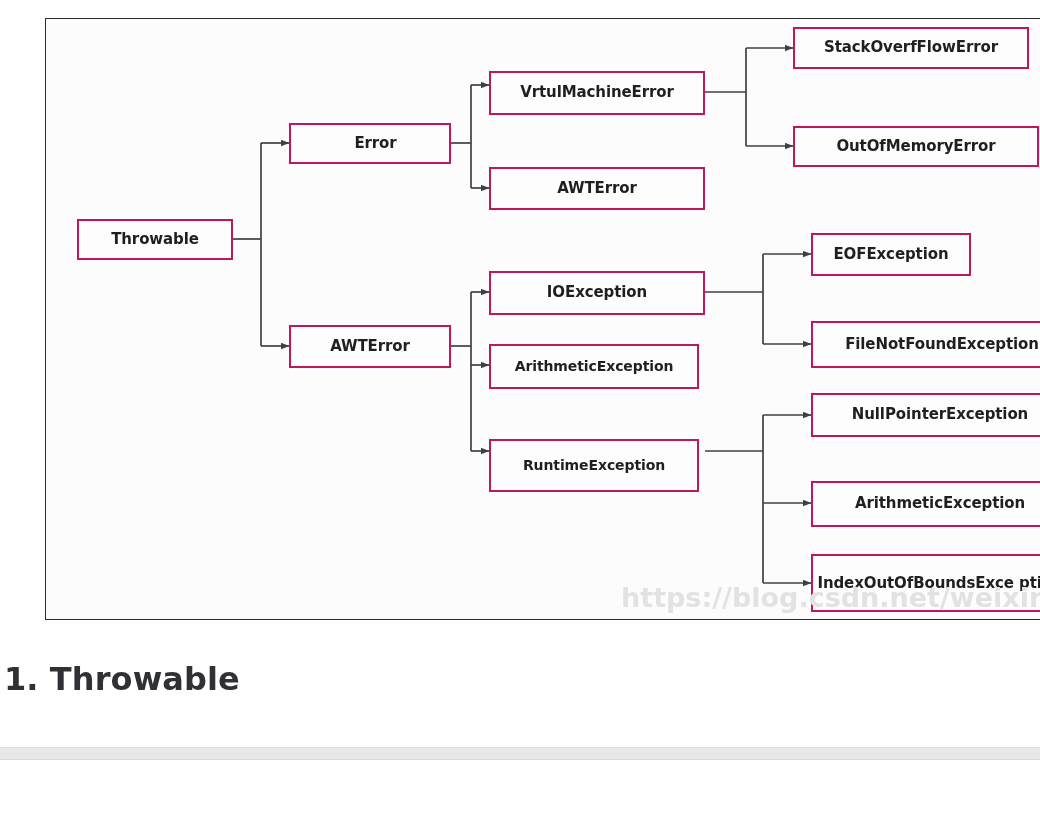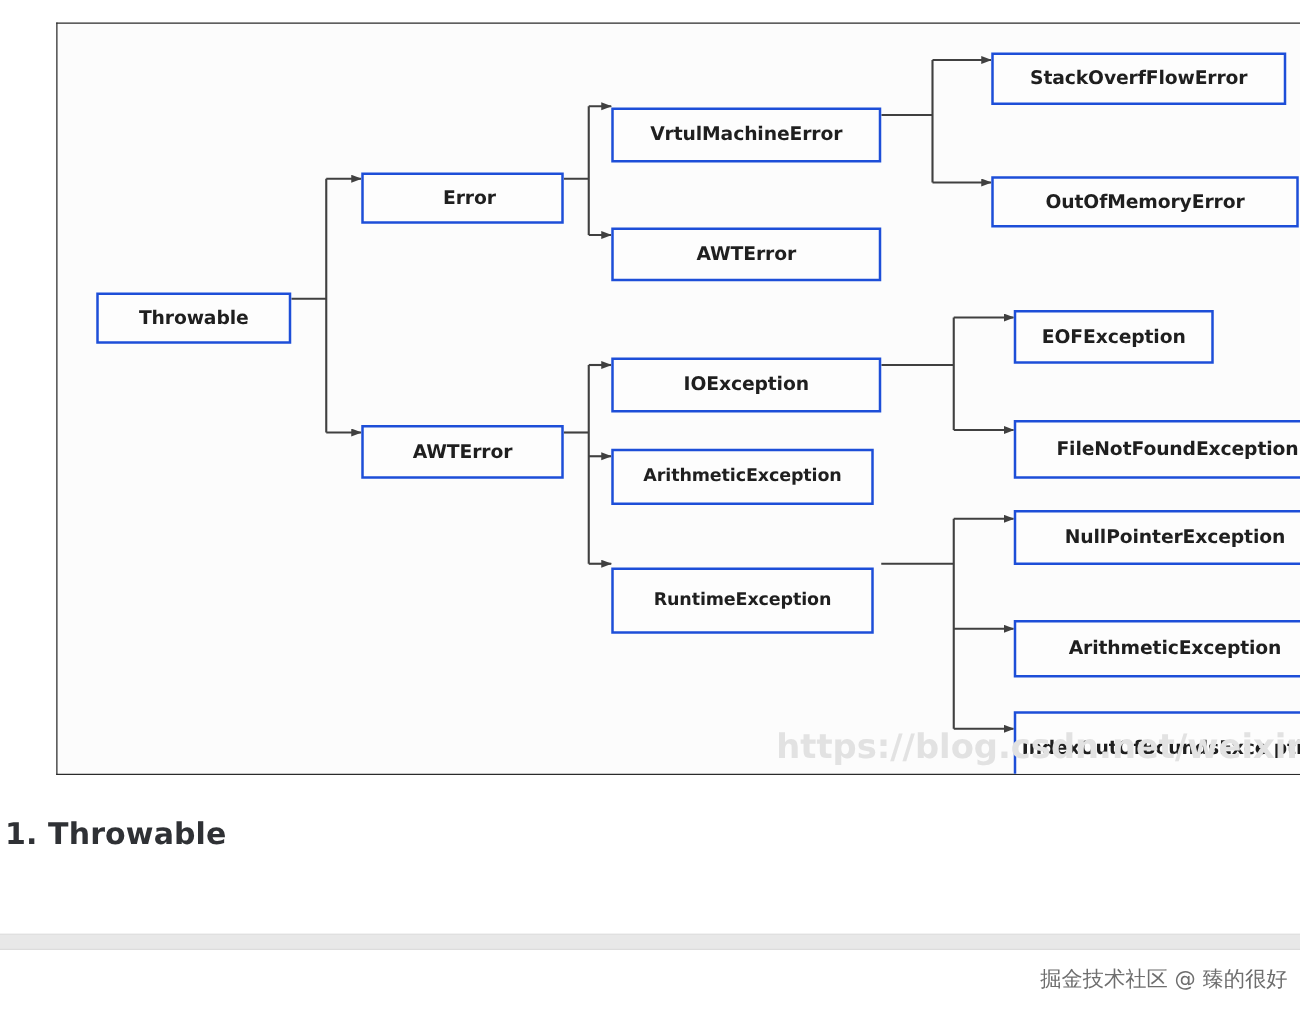"StackOverfFlowError" .node { border: 2px solid #1d4ed8 -> 2px solid #be185d; margin-top: 15px -> none }
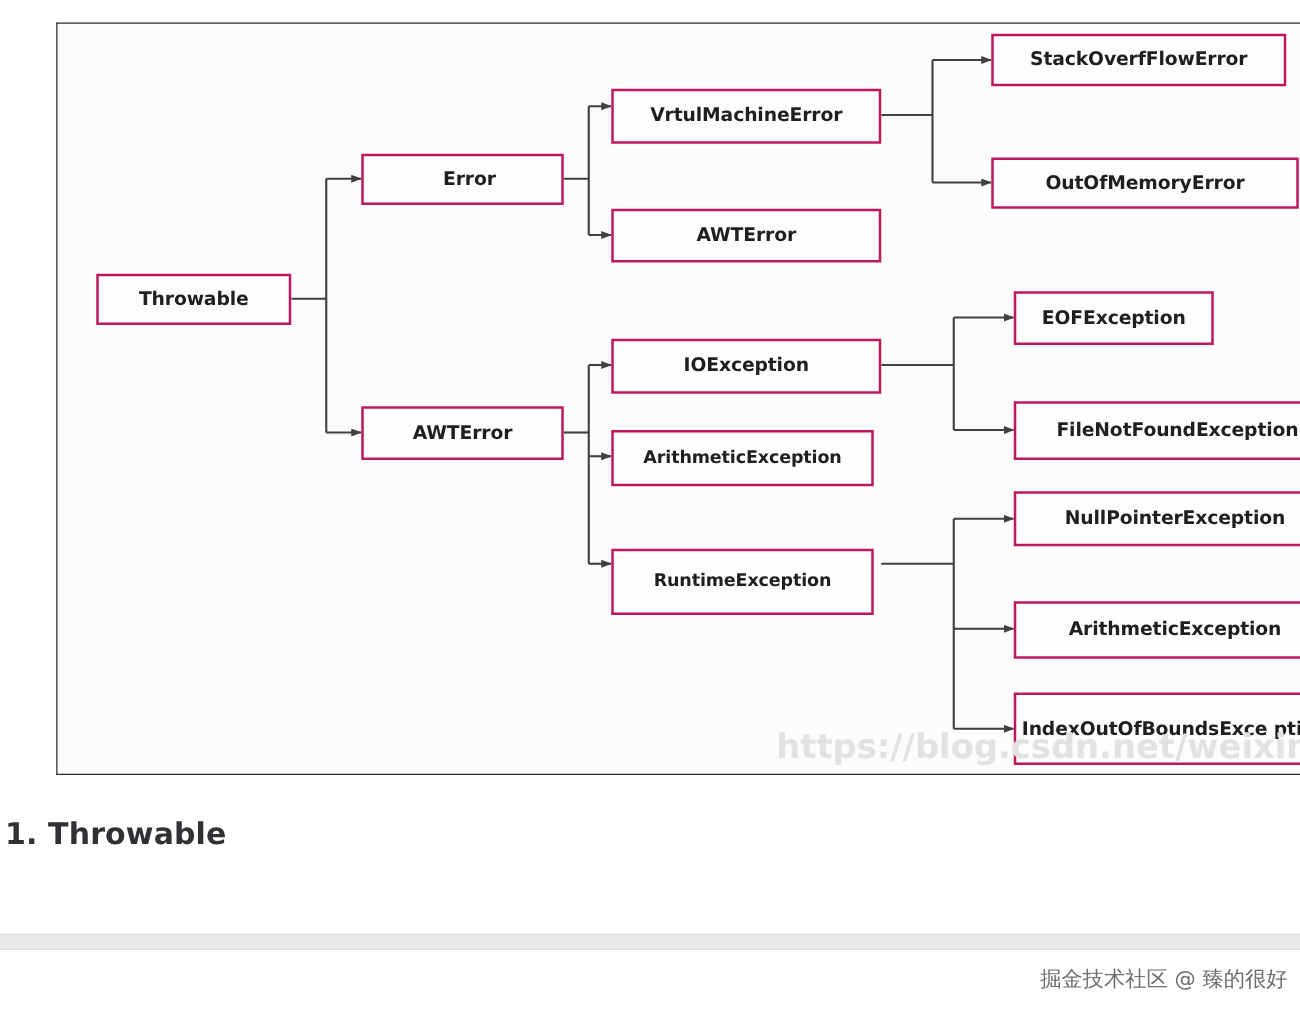"1. Throwable" #section-heading { font-size: 24px -> 32px }
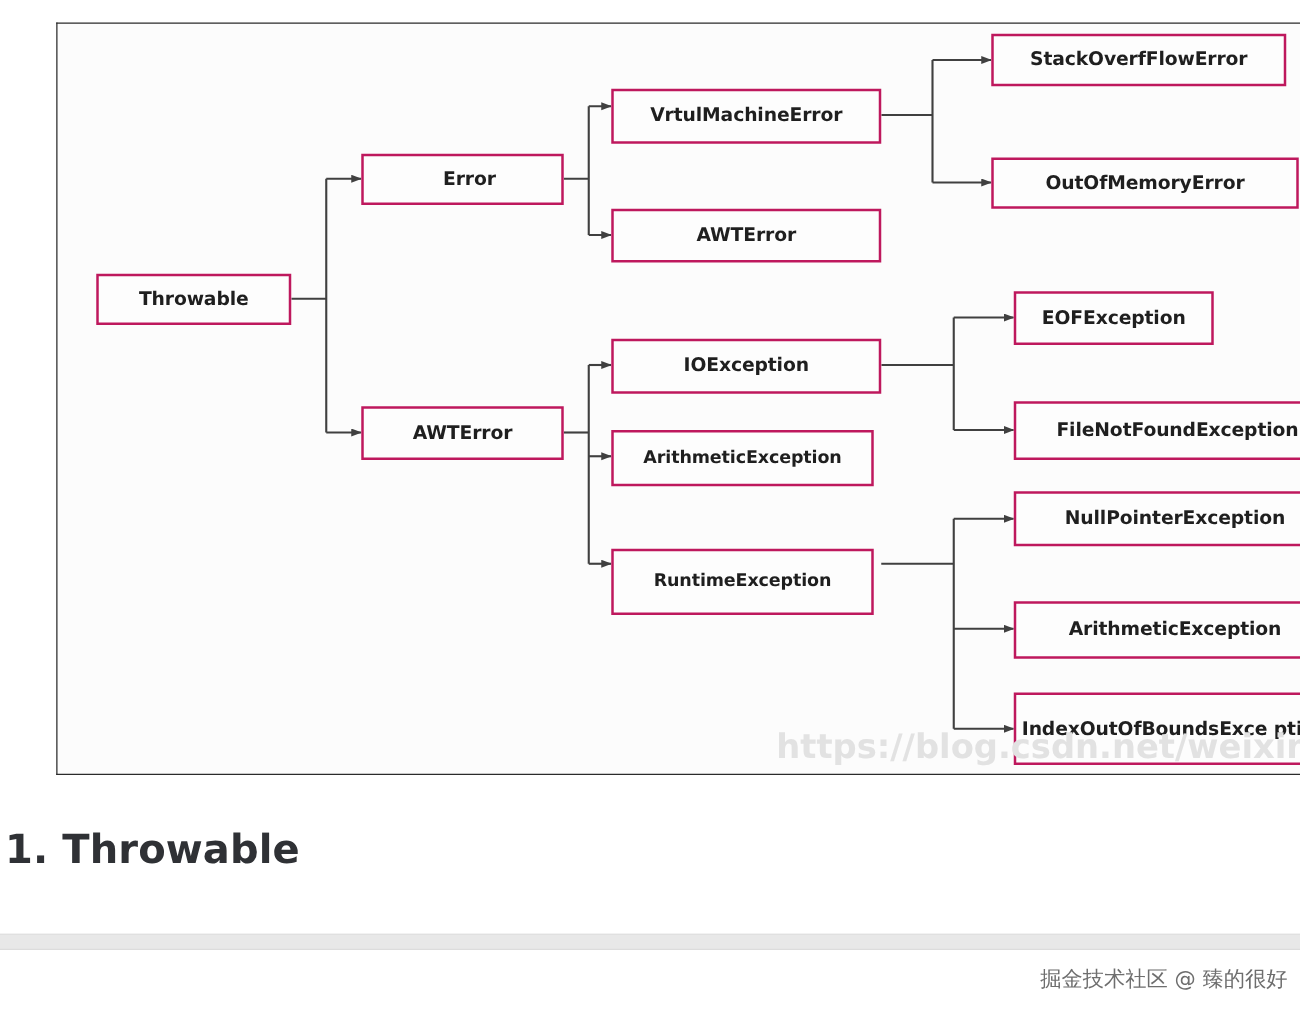"掘金技术社区 @ 臻的很好" div { html: <div>掘金技术社区 @ 臻的很好</div> -> none }
